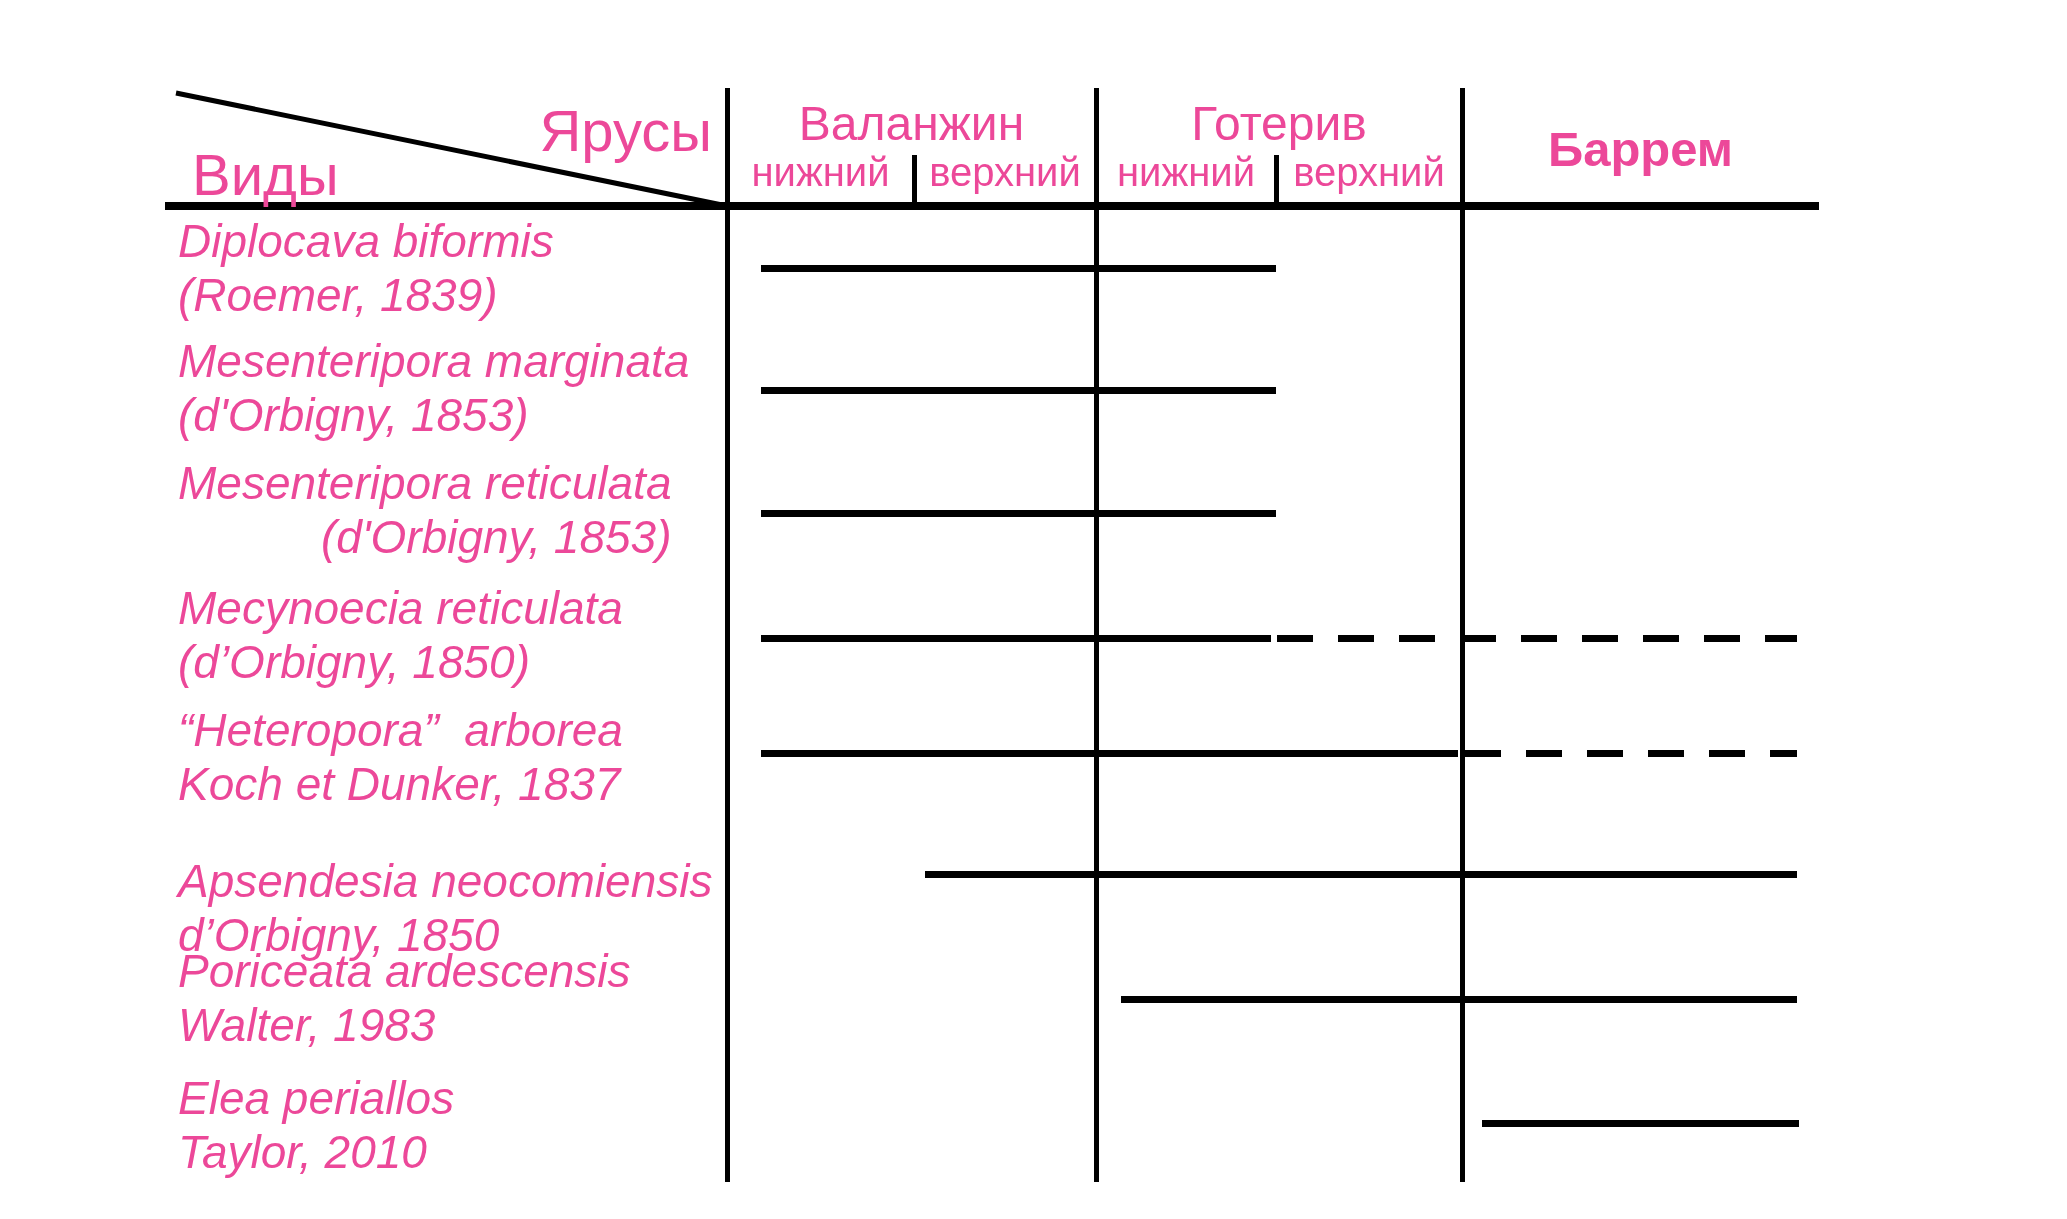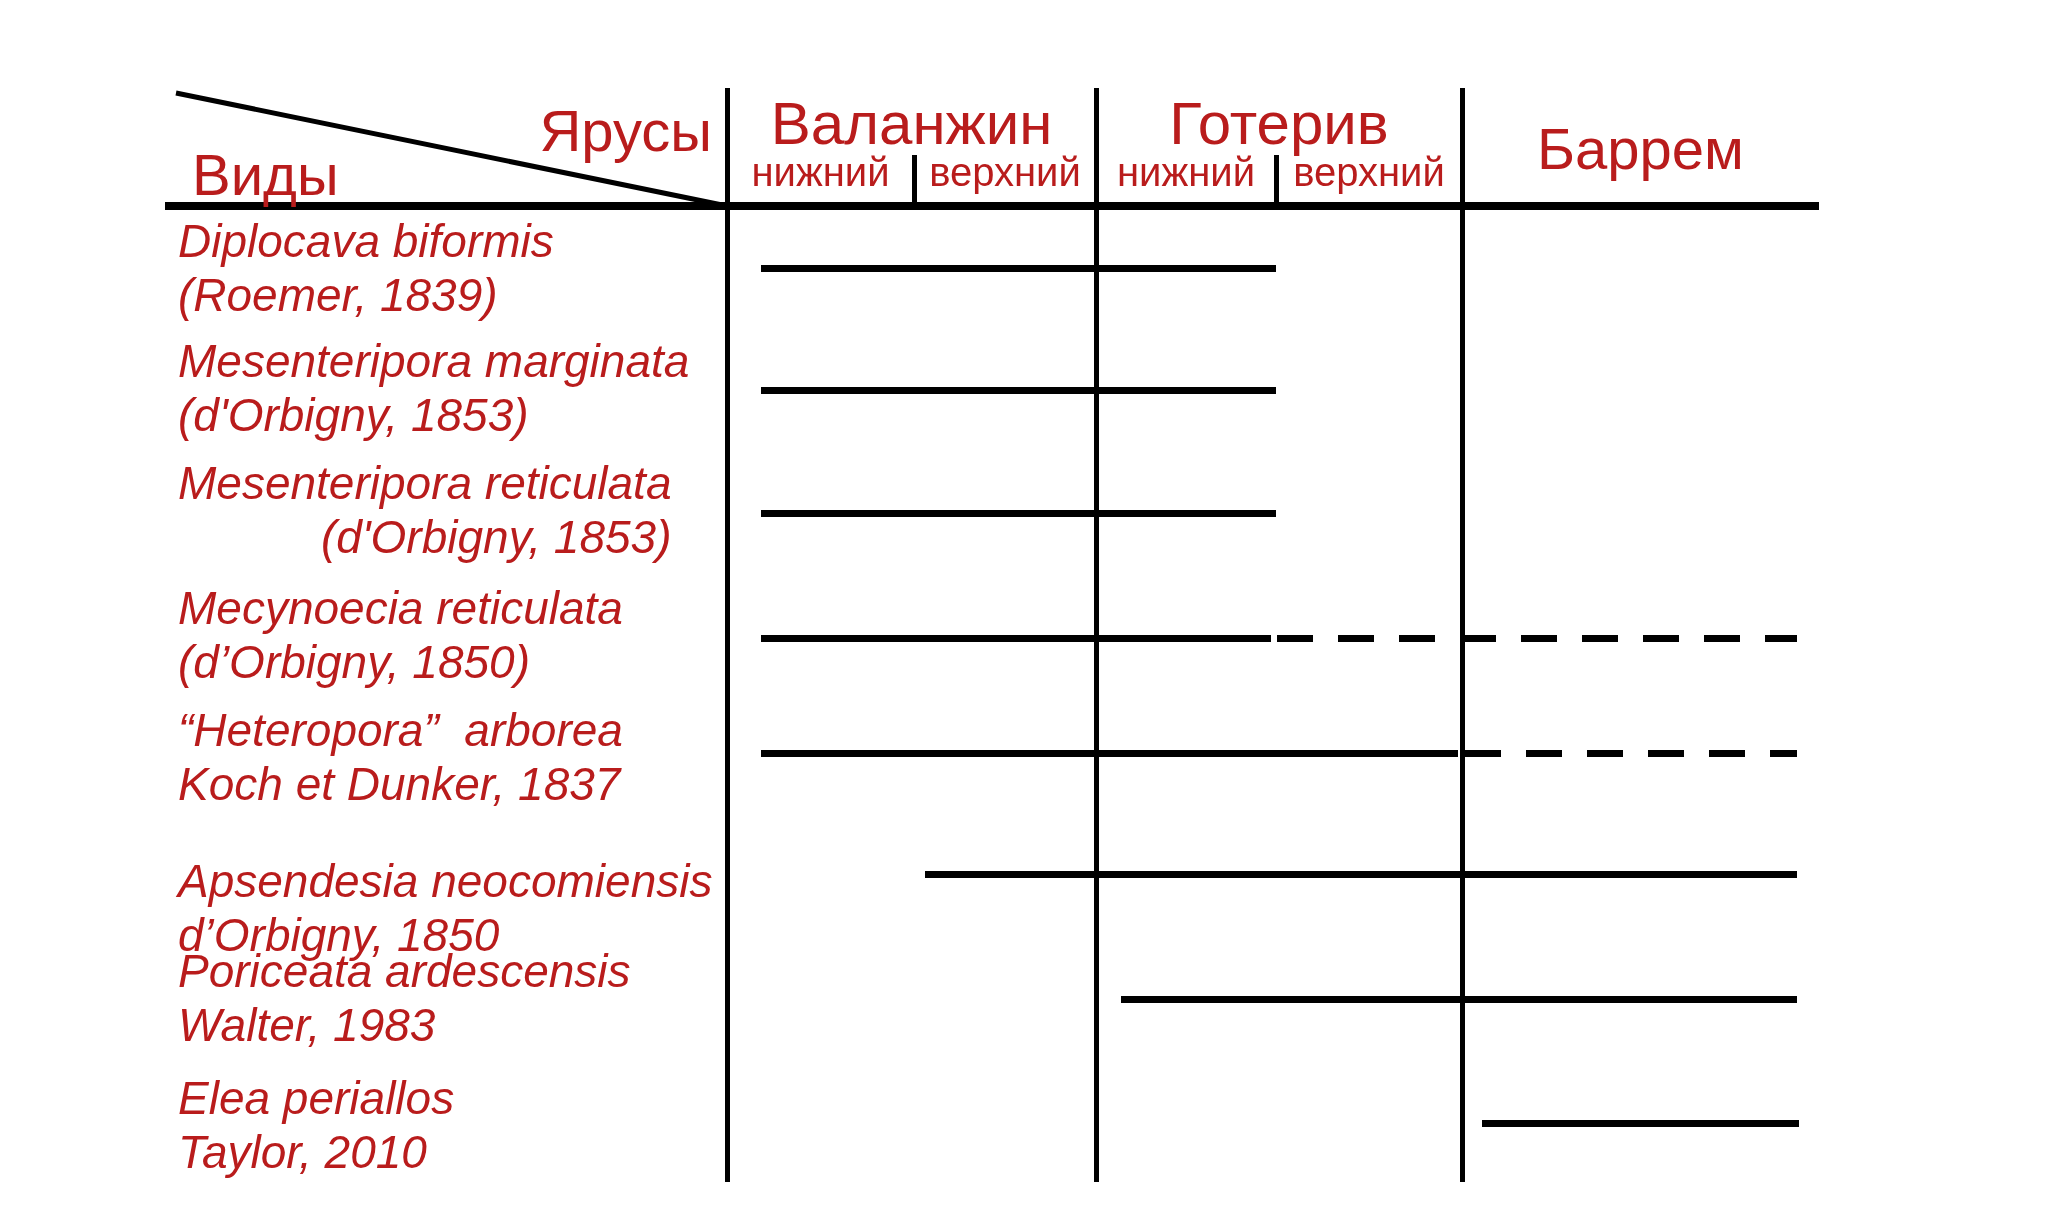"Ярусы" .canvas { color: #b91c1c -> #ec4899 }
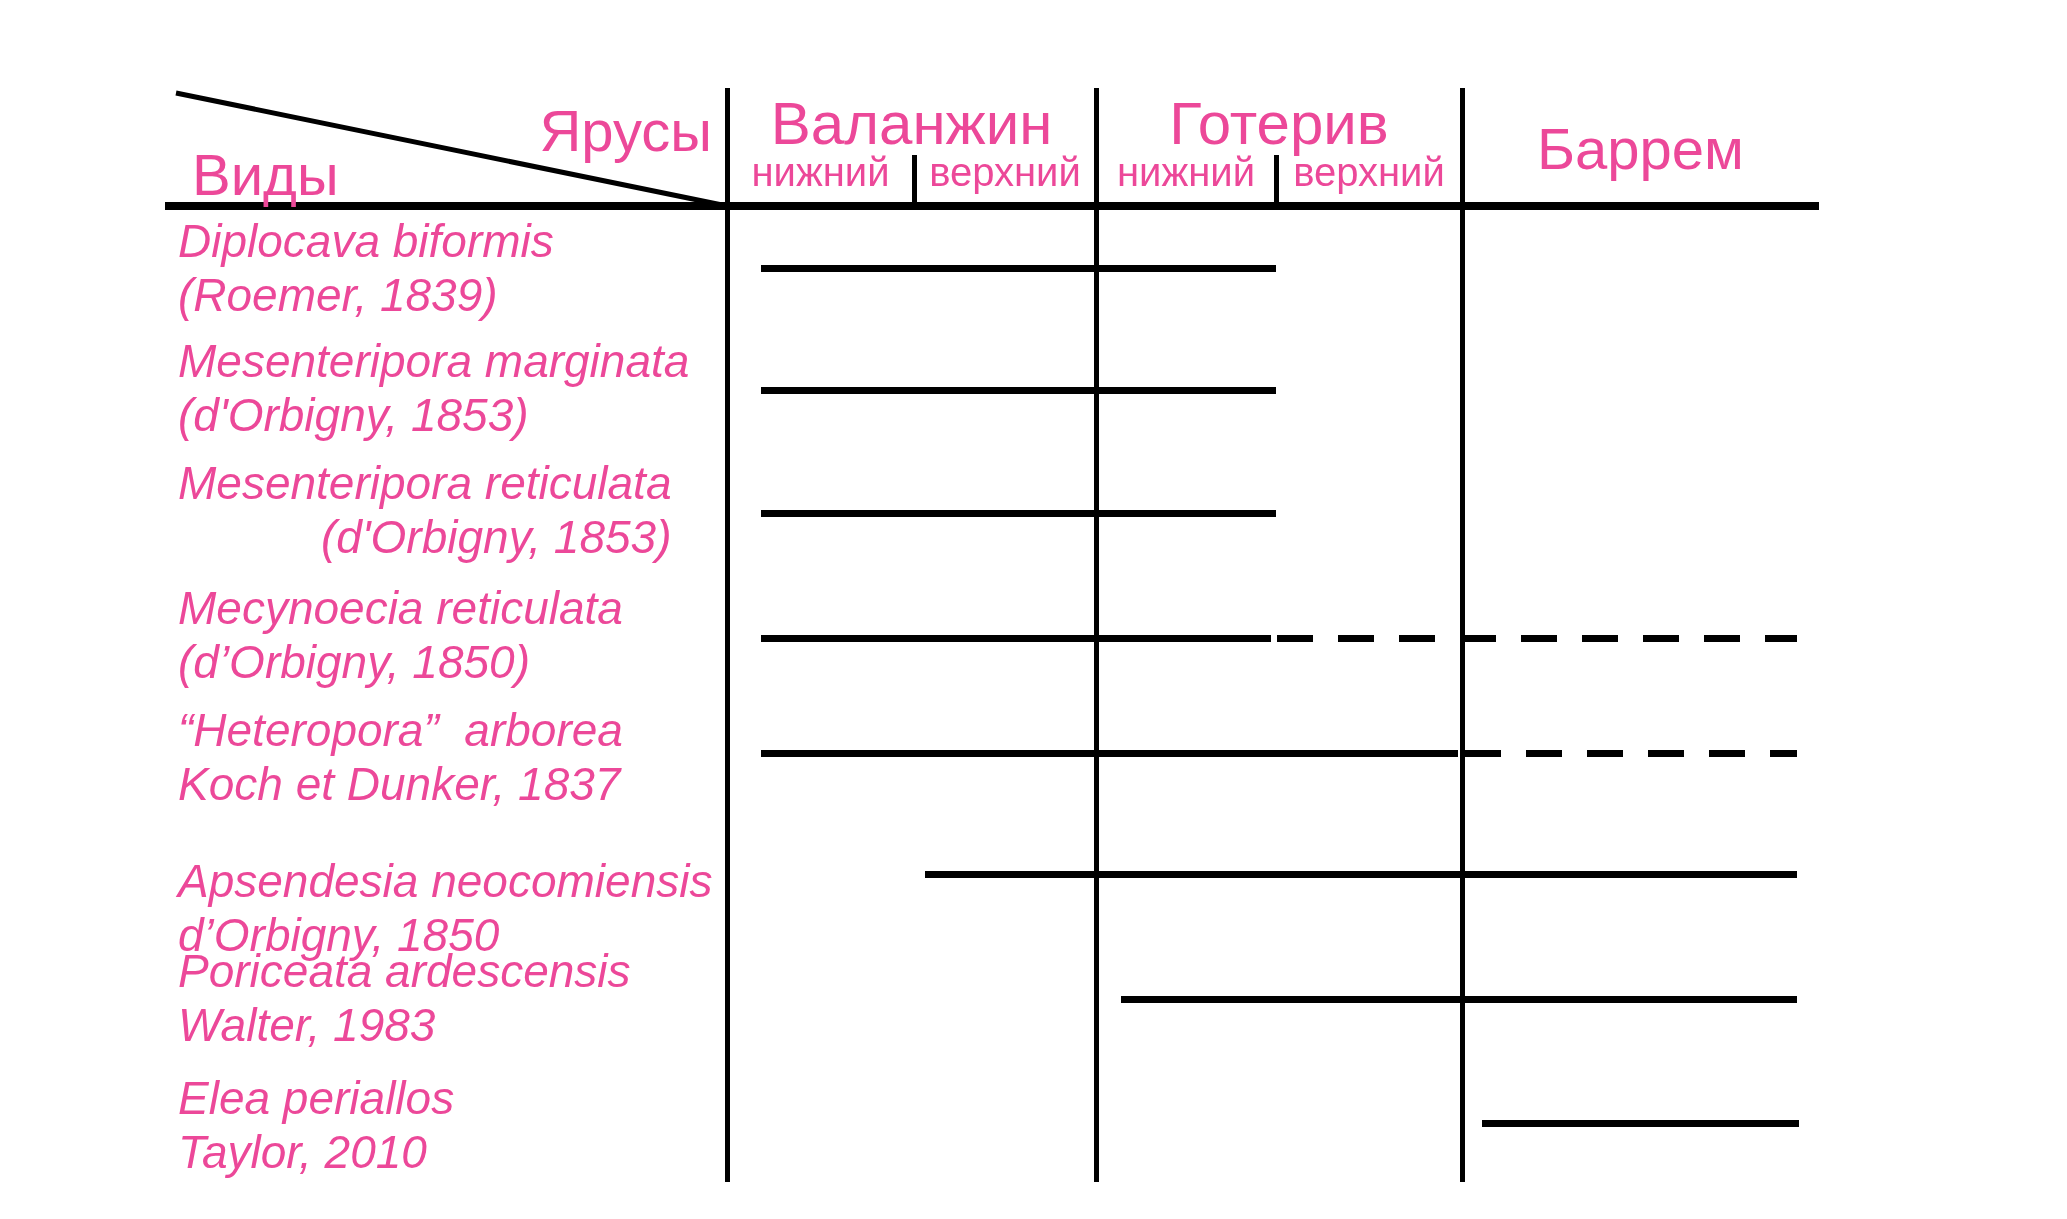"Валанжин" .stage-lbl { font-size: 60px -> 48px }
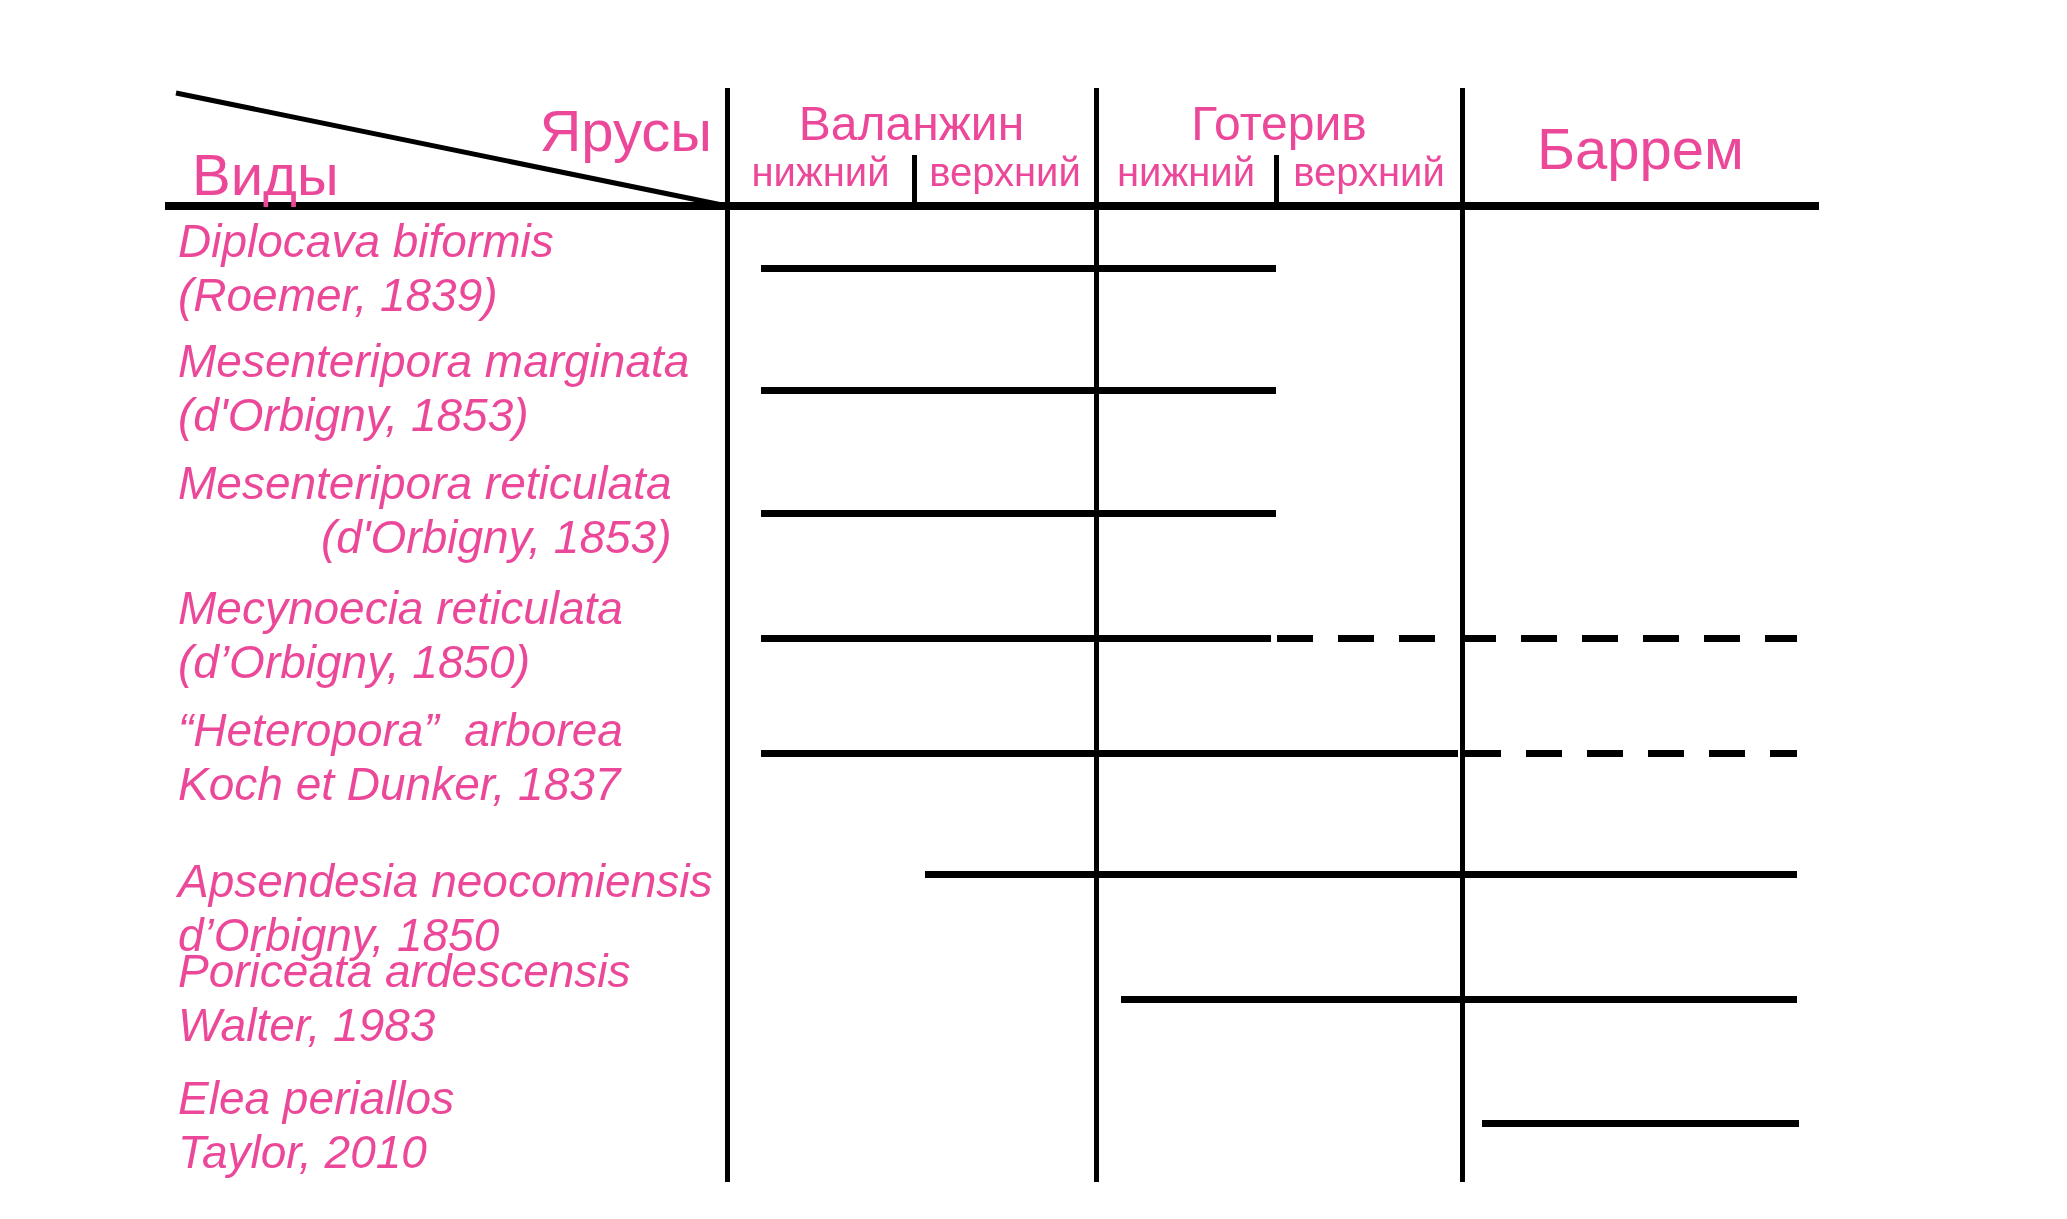"Баррем" .stage-b { font-size: 58px -> 49px; font-weight: none -> bold }
